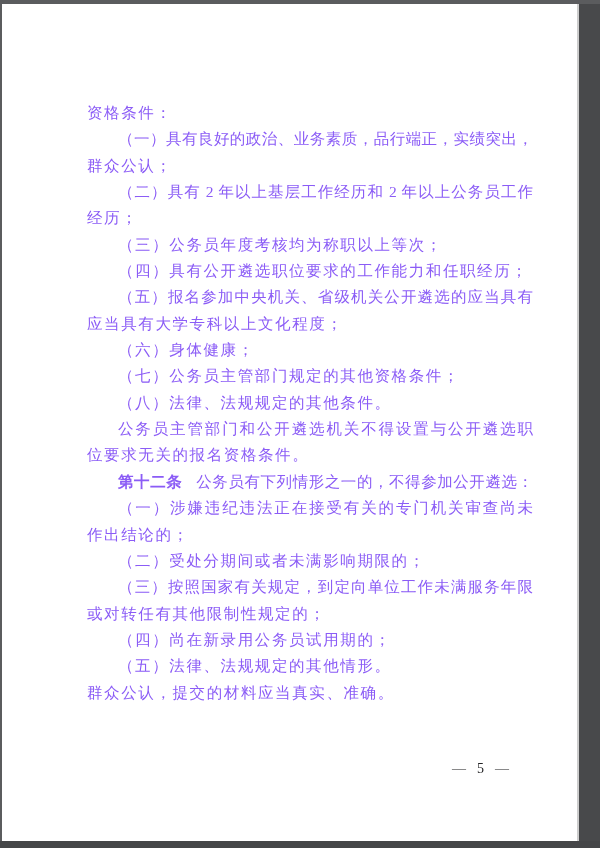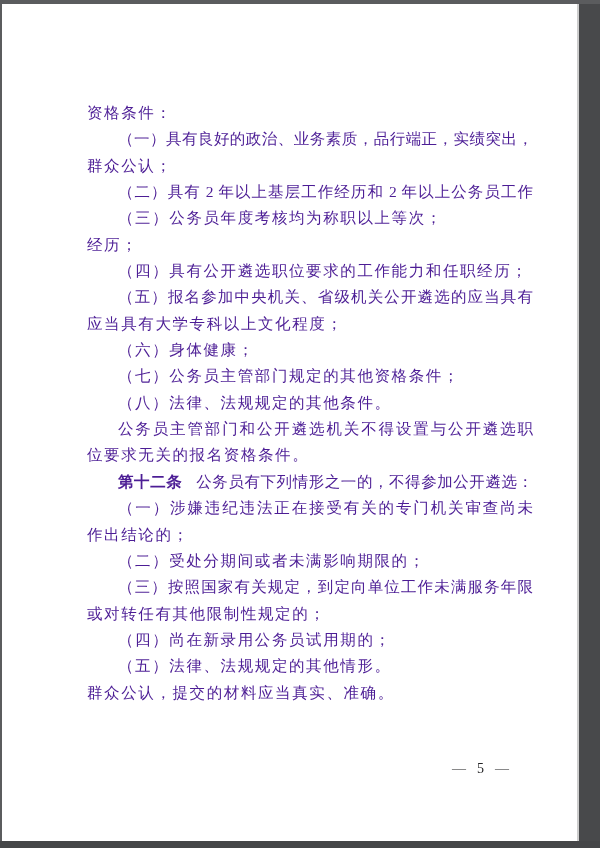"资格条件：" #document-body { color: #4c1d95 -> #8b5cf6 }
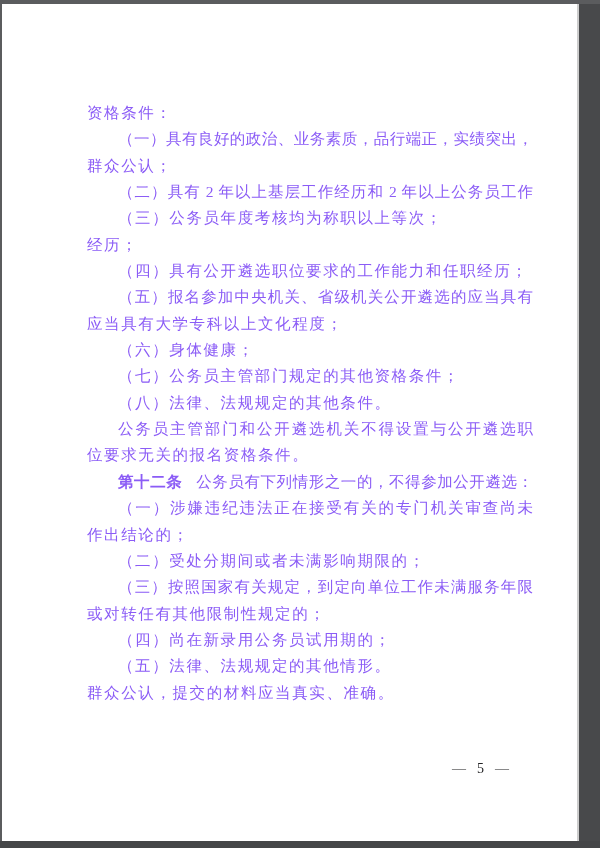"（三）公务员年度考核均为称职以上等次；" div.line { order: before "经历；" -> after "经历；" }
